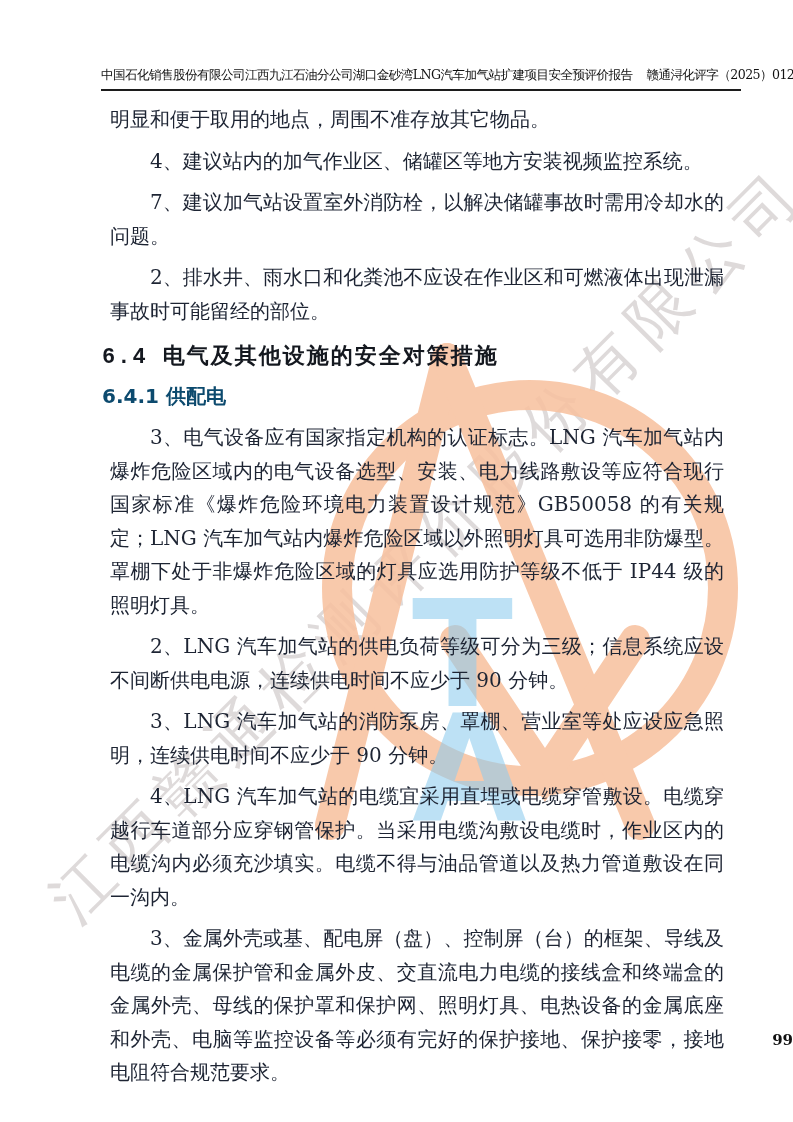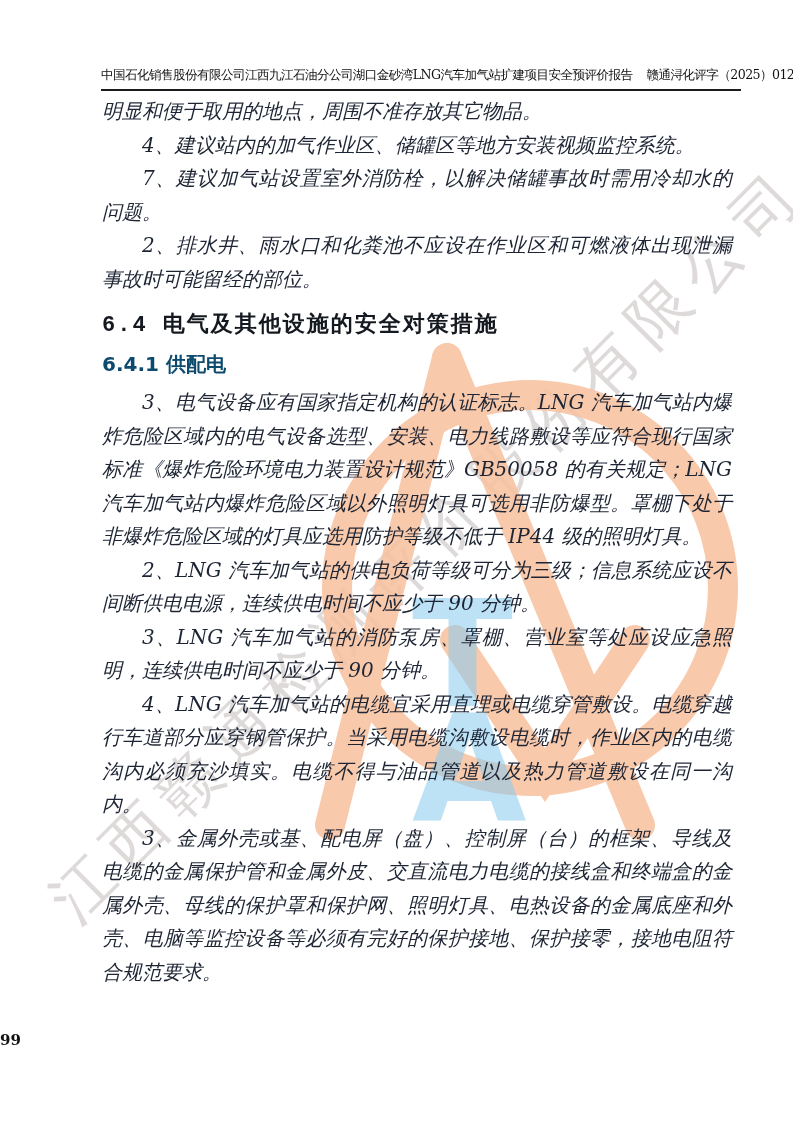"明显和便于取用的地点，周围不准存放其它物品。" .doc-body p { font-style: italic -> none; margin: 0 -> 8px }
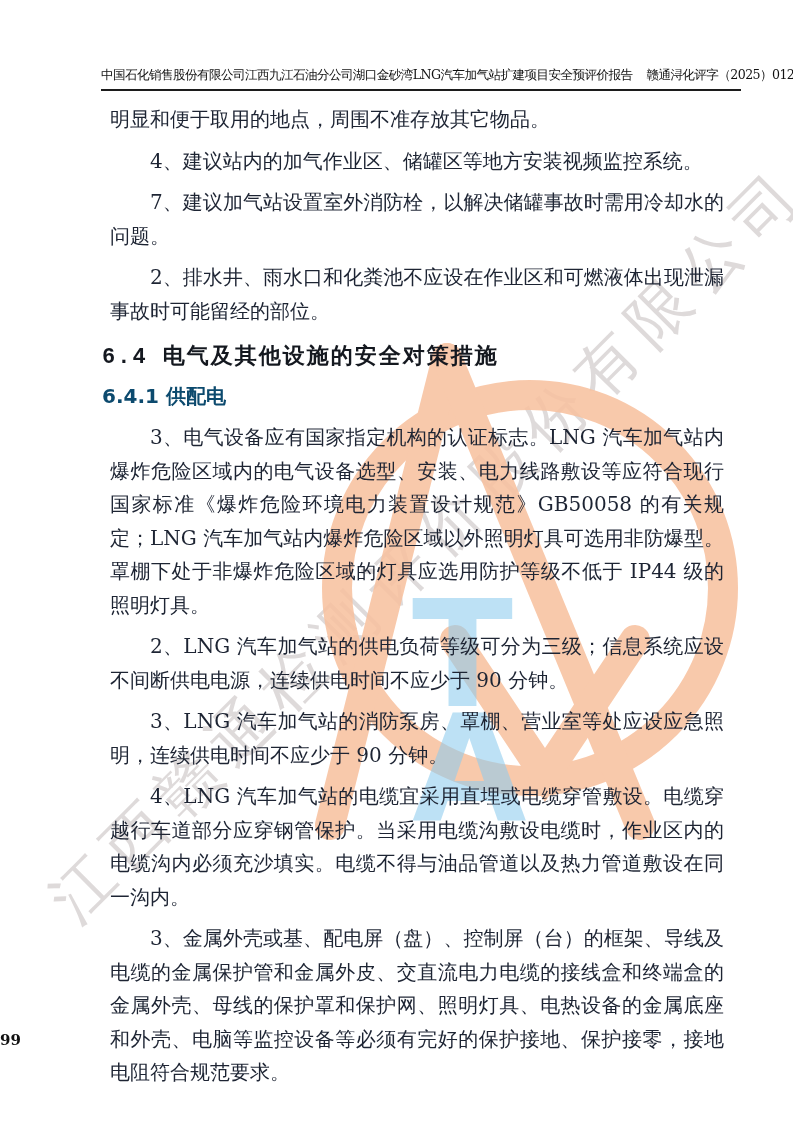"99" .page-footer { text-align: left -> right }
